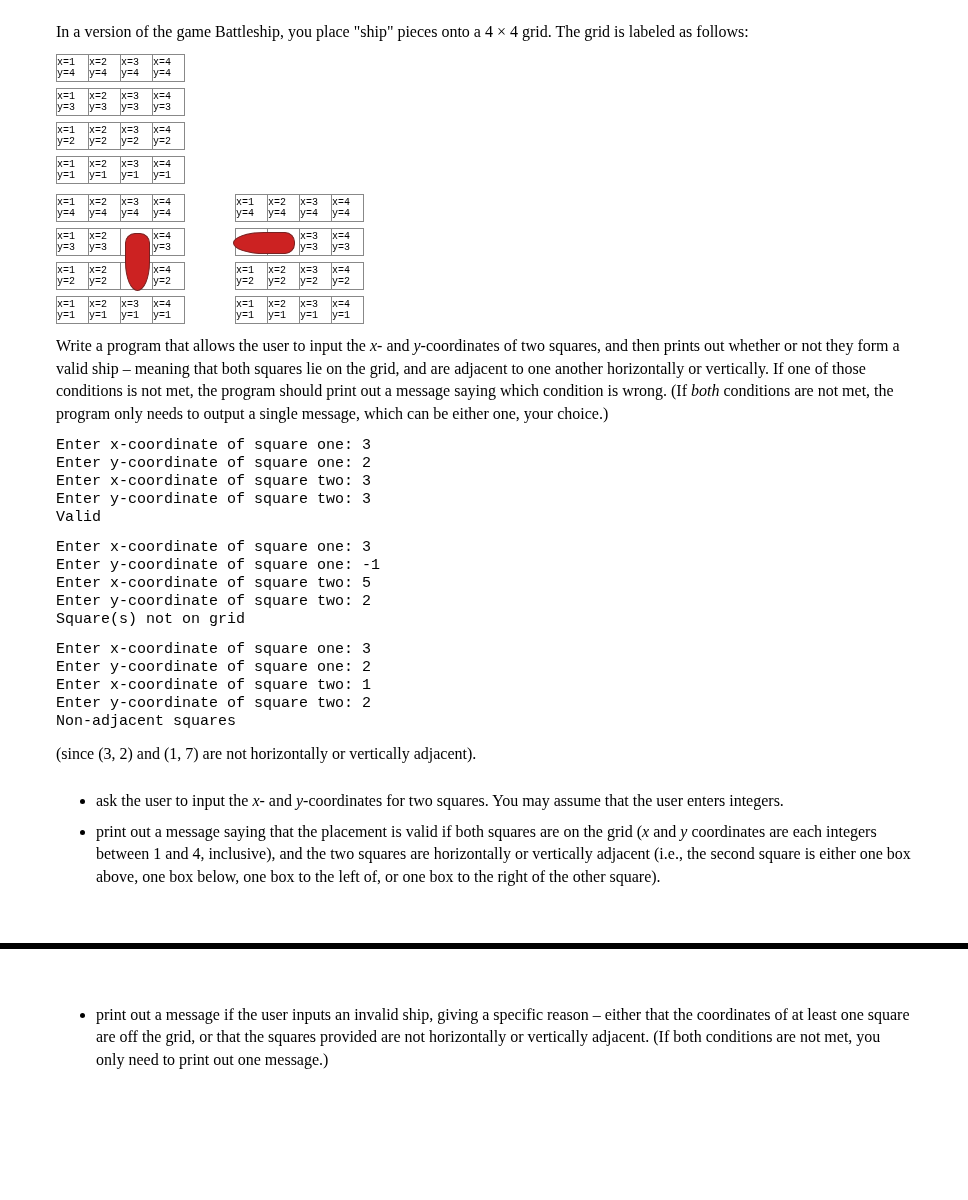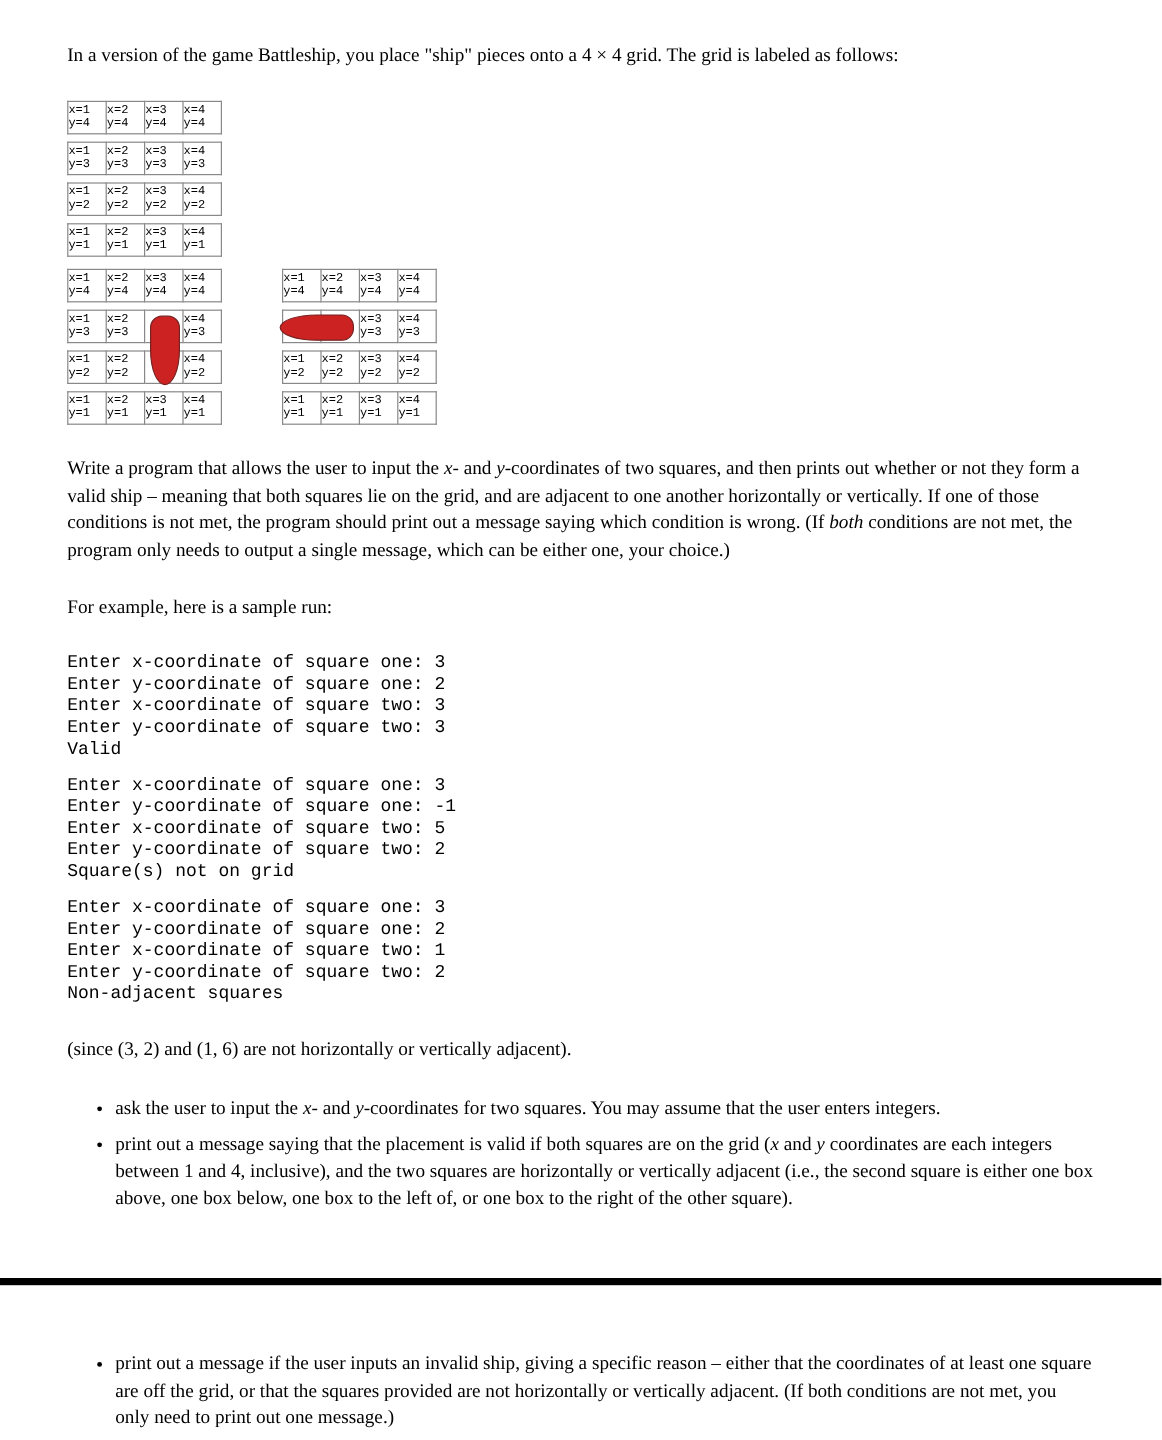"In a version of the" p { margin: 26px 0 -> 11px 0 }
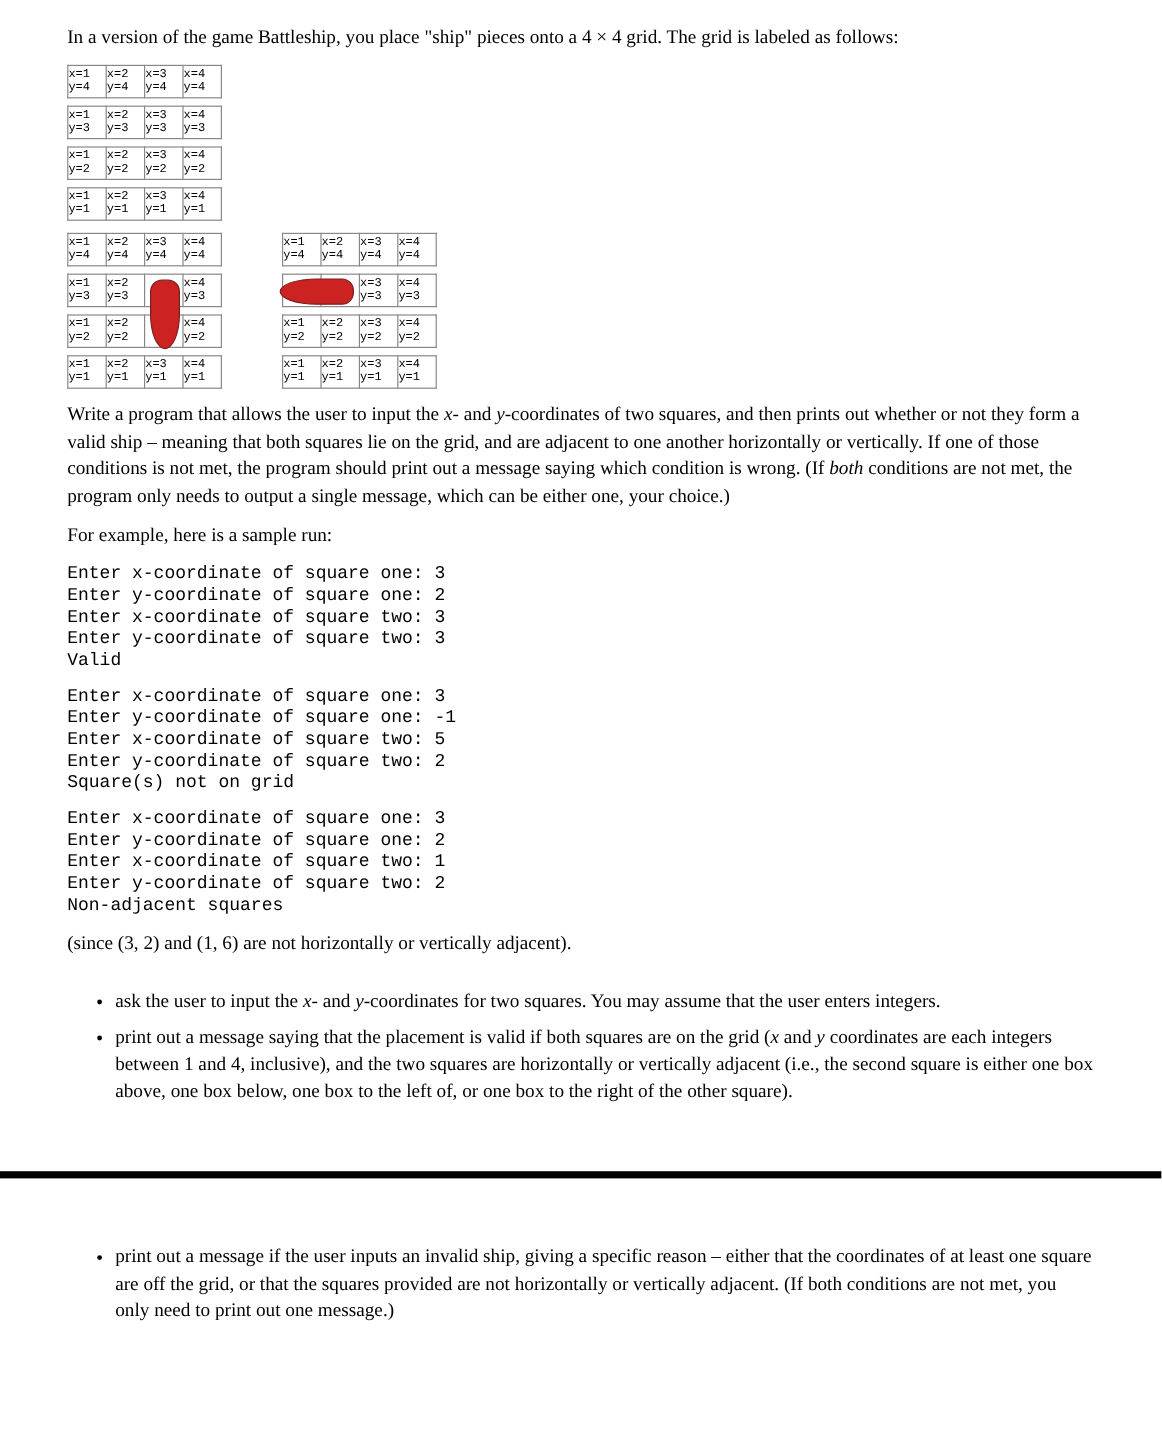"For example, here is a" p { html: <p>For example, here is a sample run:</p> -> none }
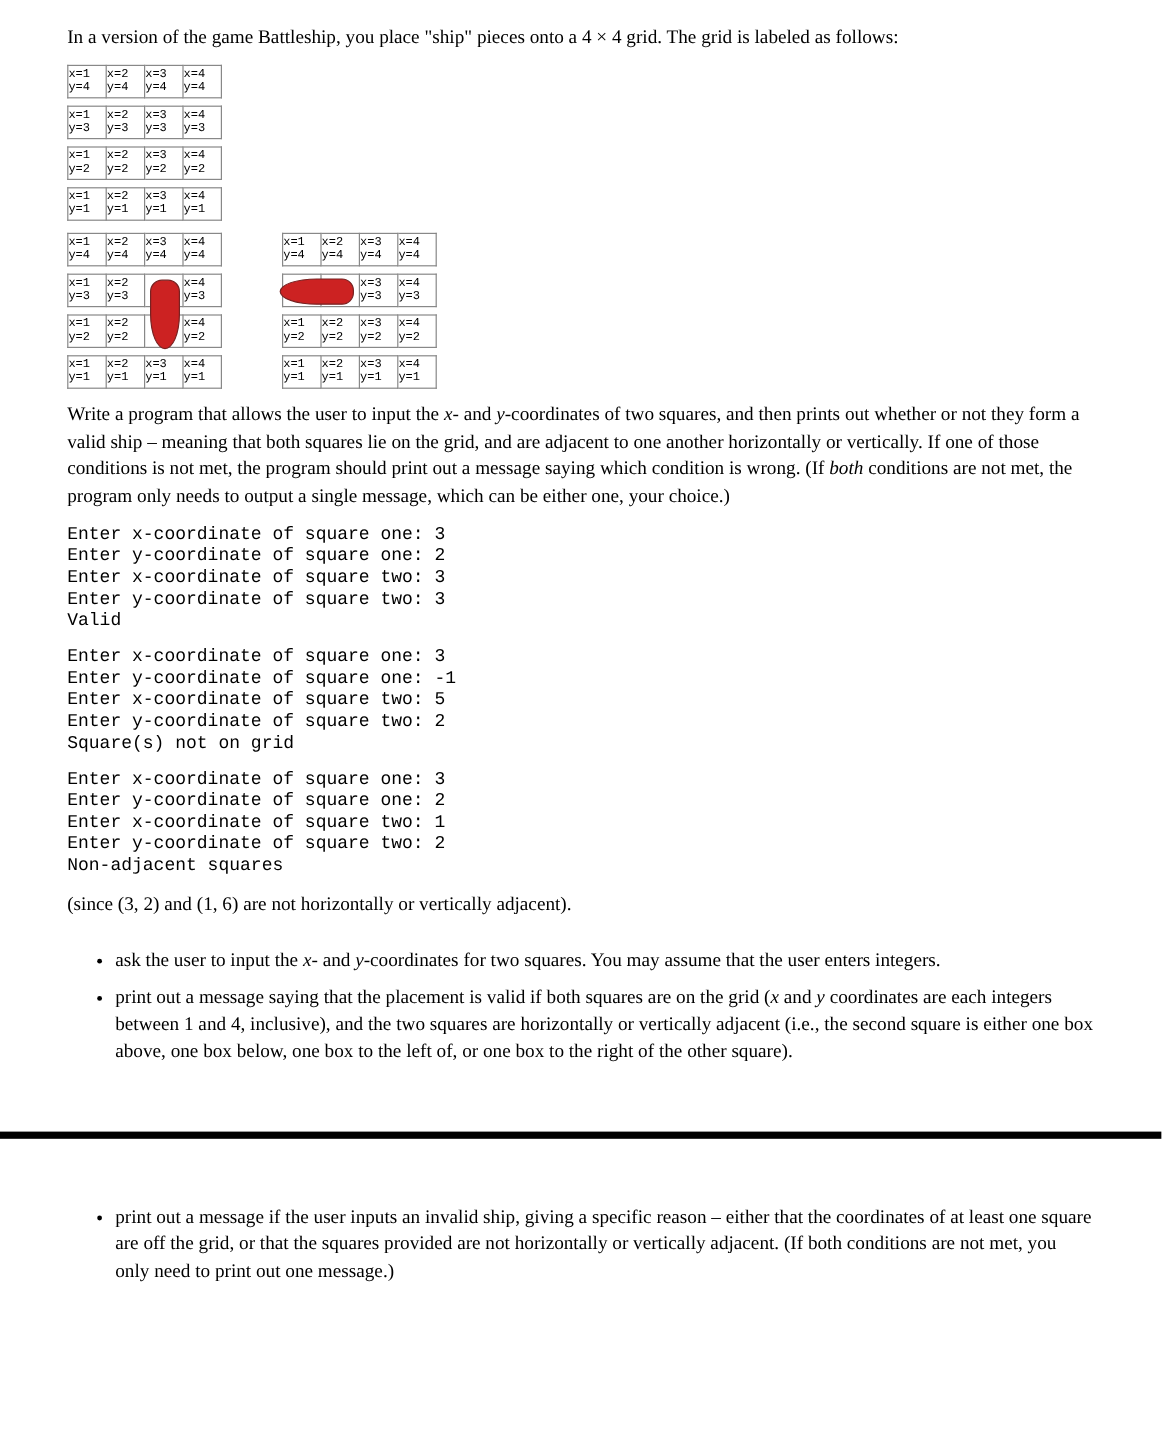"(since (3, 2) and (1," p { text: 6 -> 7 }
